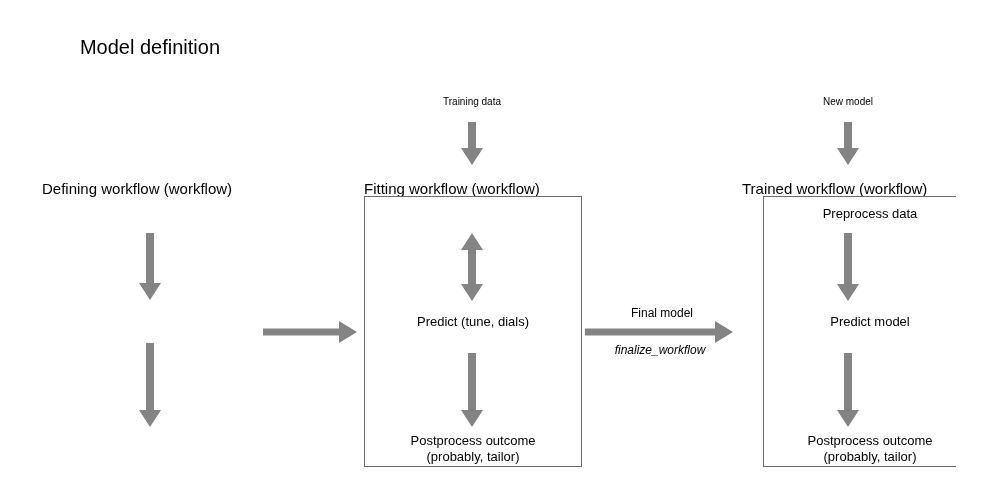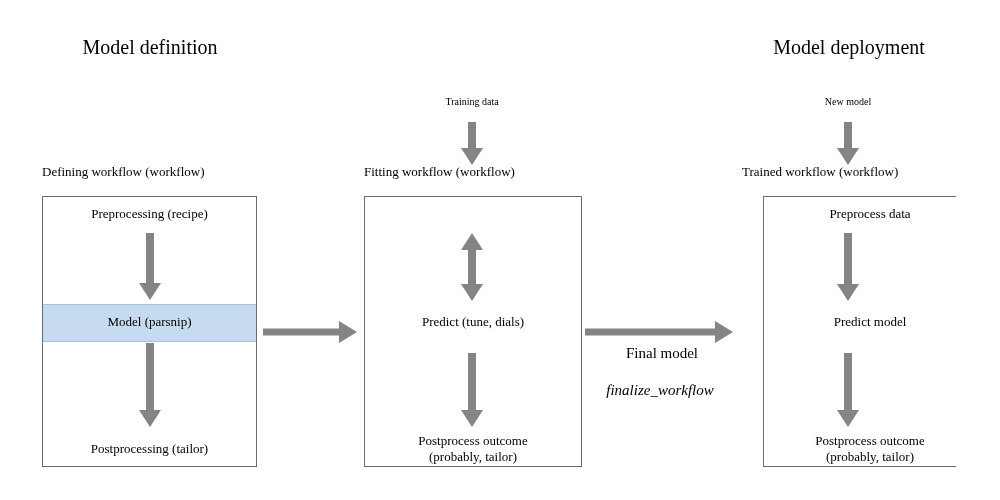"Model definition" .canvas { font-family: Liberation Serif, serif -> Liberation Sans, sans-serif }
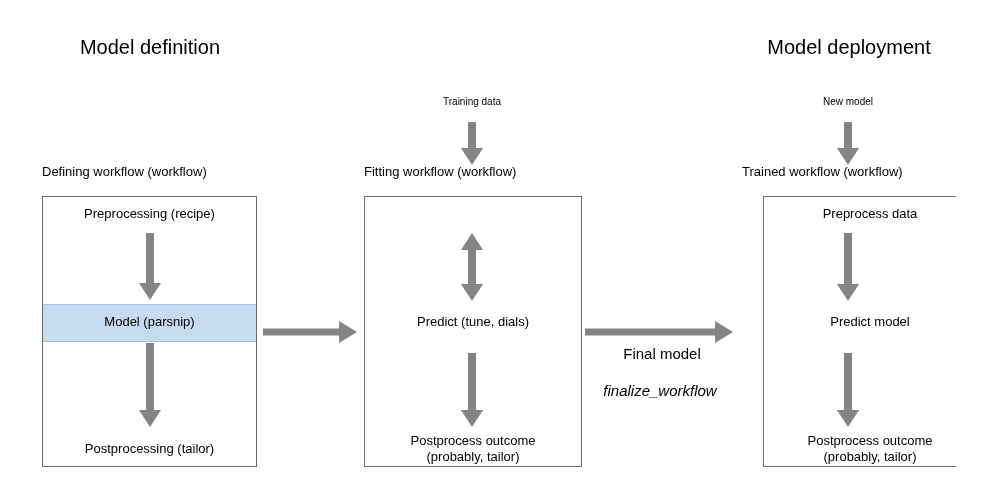"Model deployment" div.title { html: <div>Model deployment</div> -> none }
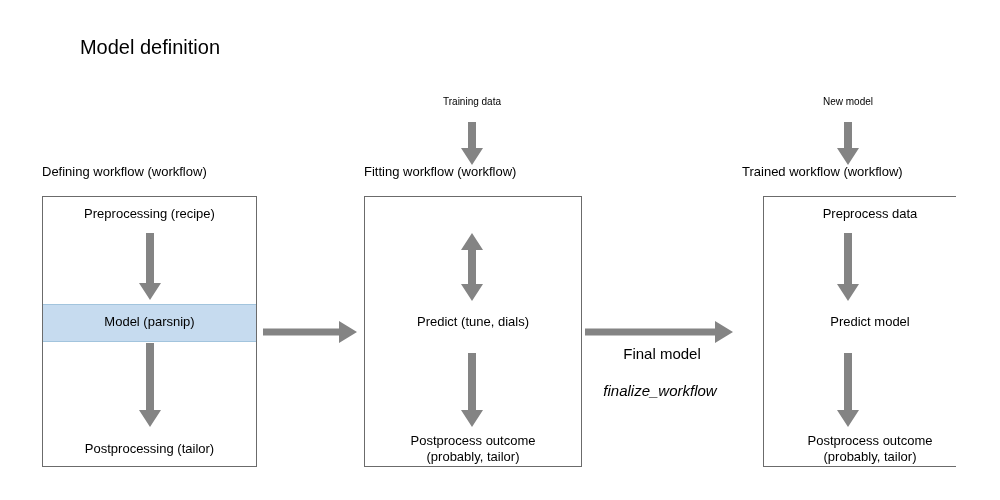"Defining workflow (workflow)" .box-label { font-size: 13px -> 15px; top: 164px -> 180px }
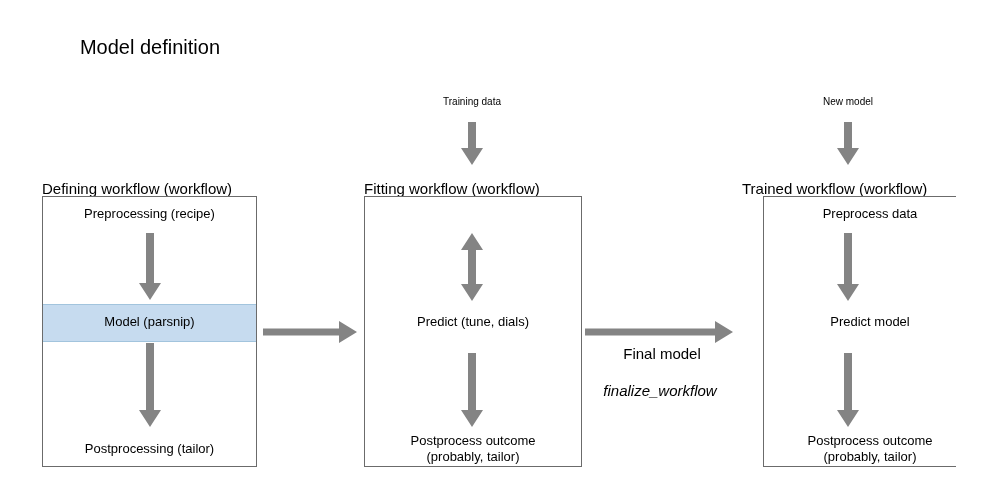"Preprocessing (recipe)" div.wf-box { html: <div> <div></div> <div>Preprocessing (recipe)</div> <div>Model (parsnip)</div> <div>Postprocessing (tailor)</div> </div> -> none }
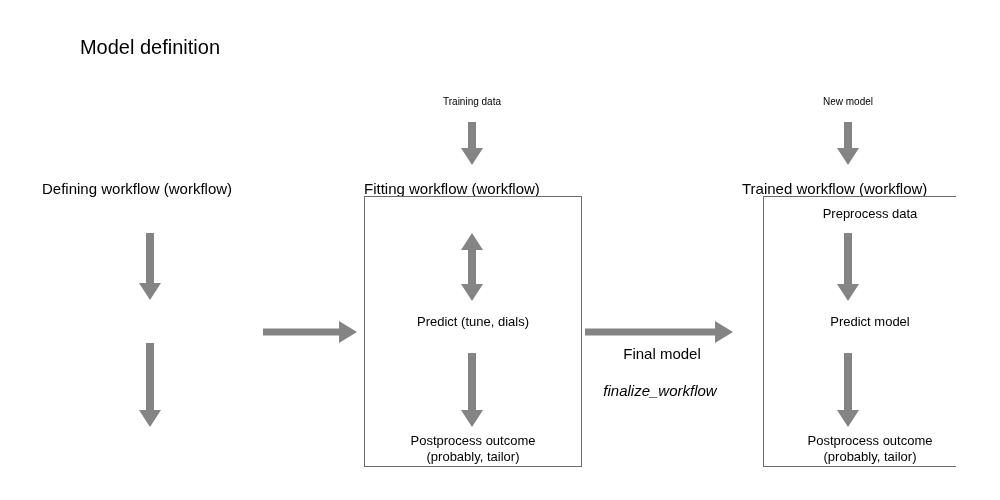"Final model" .connector-label { font-size: 15px -> 12px; margin-top: 40px -> none }
